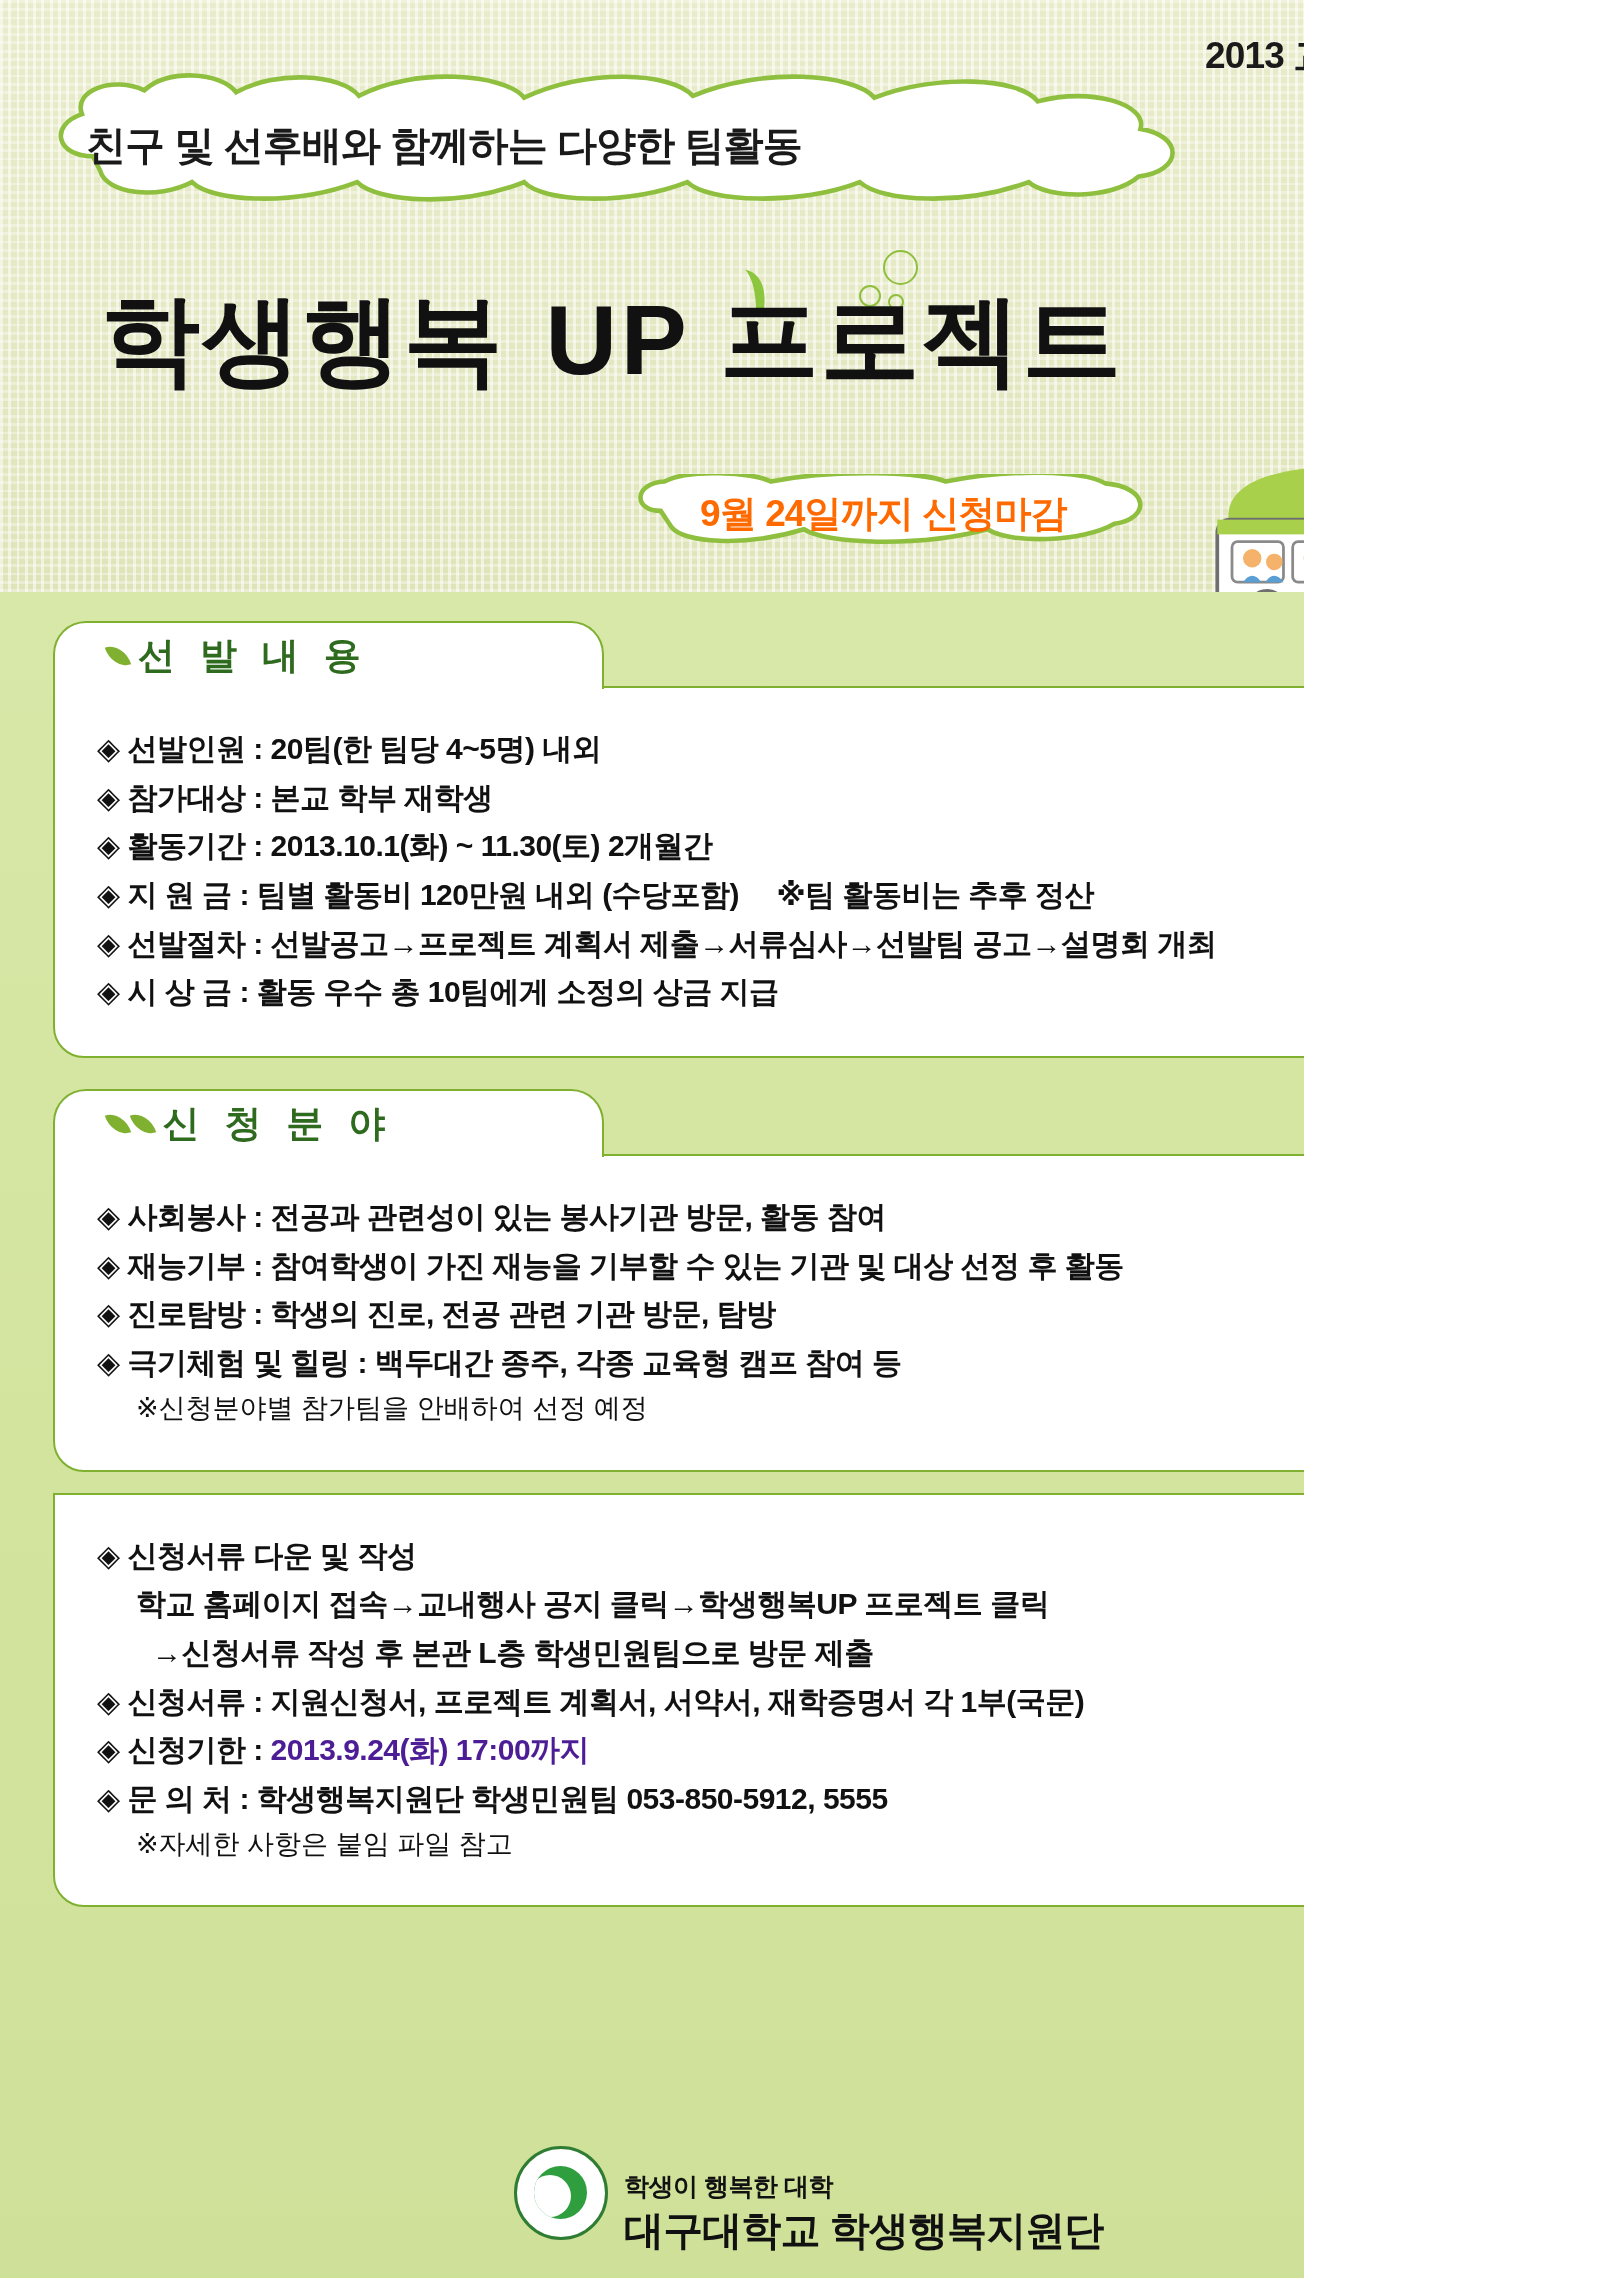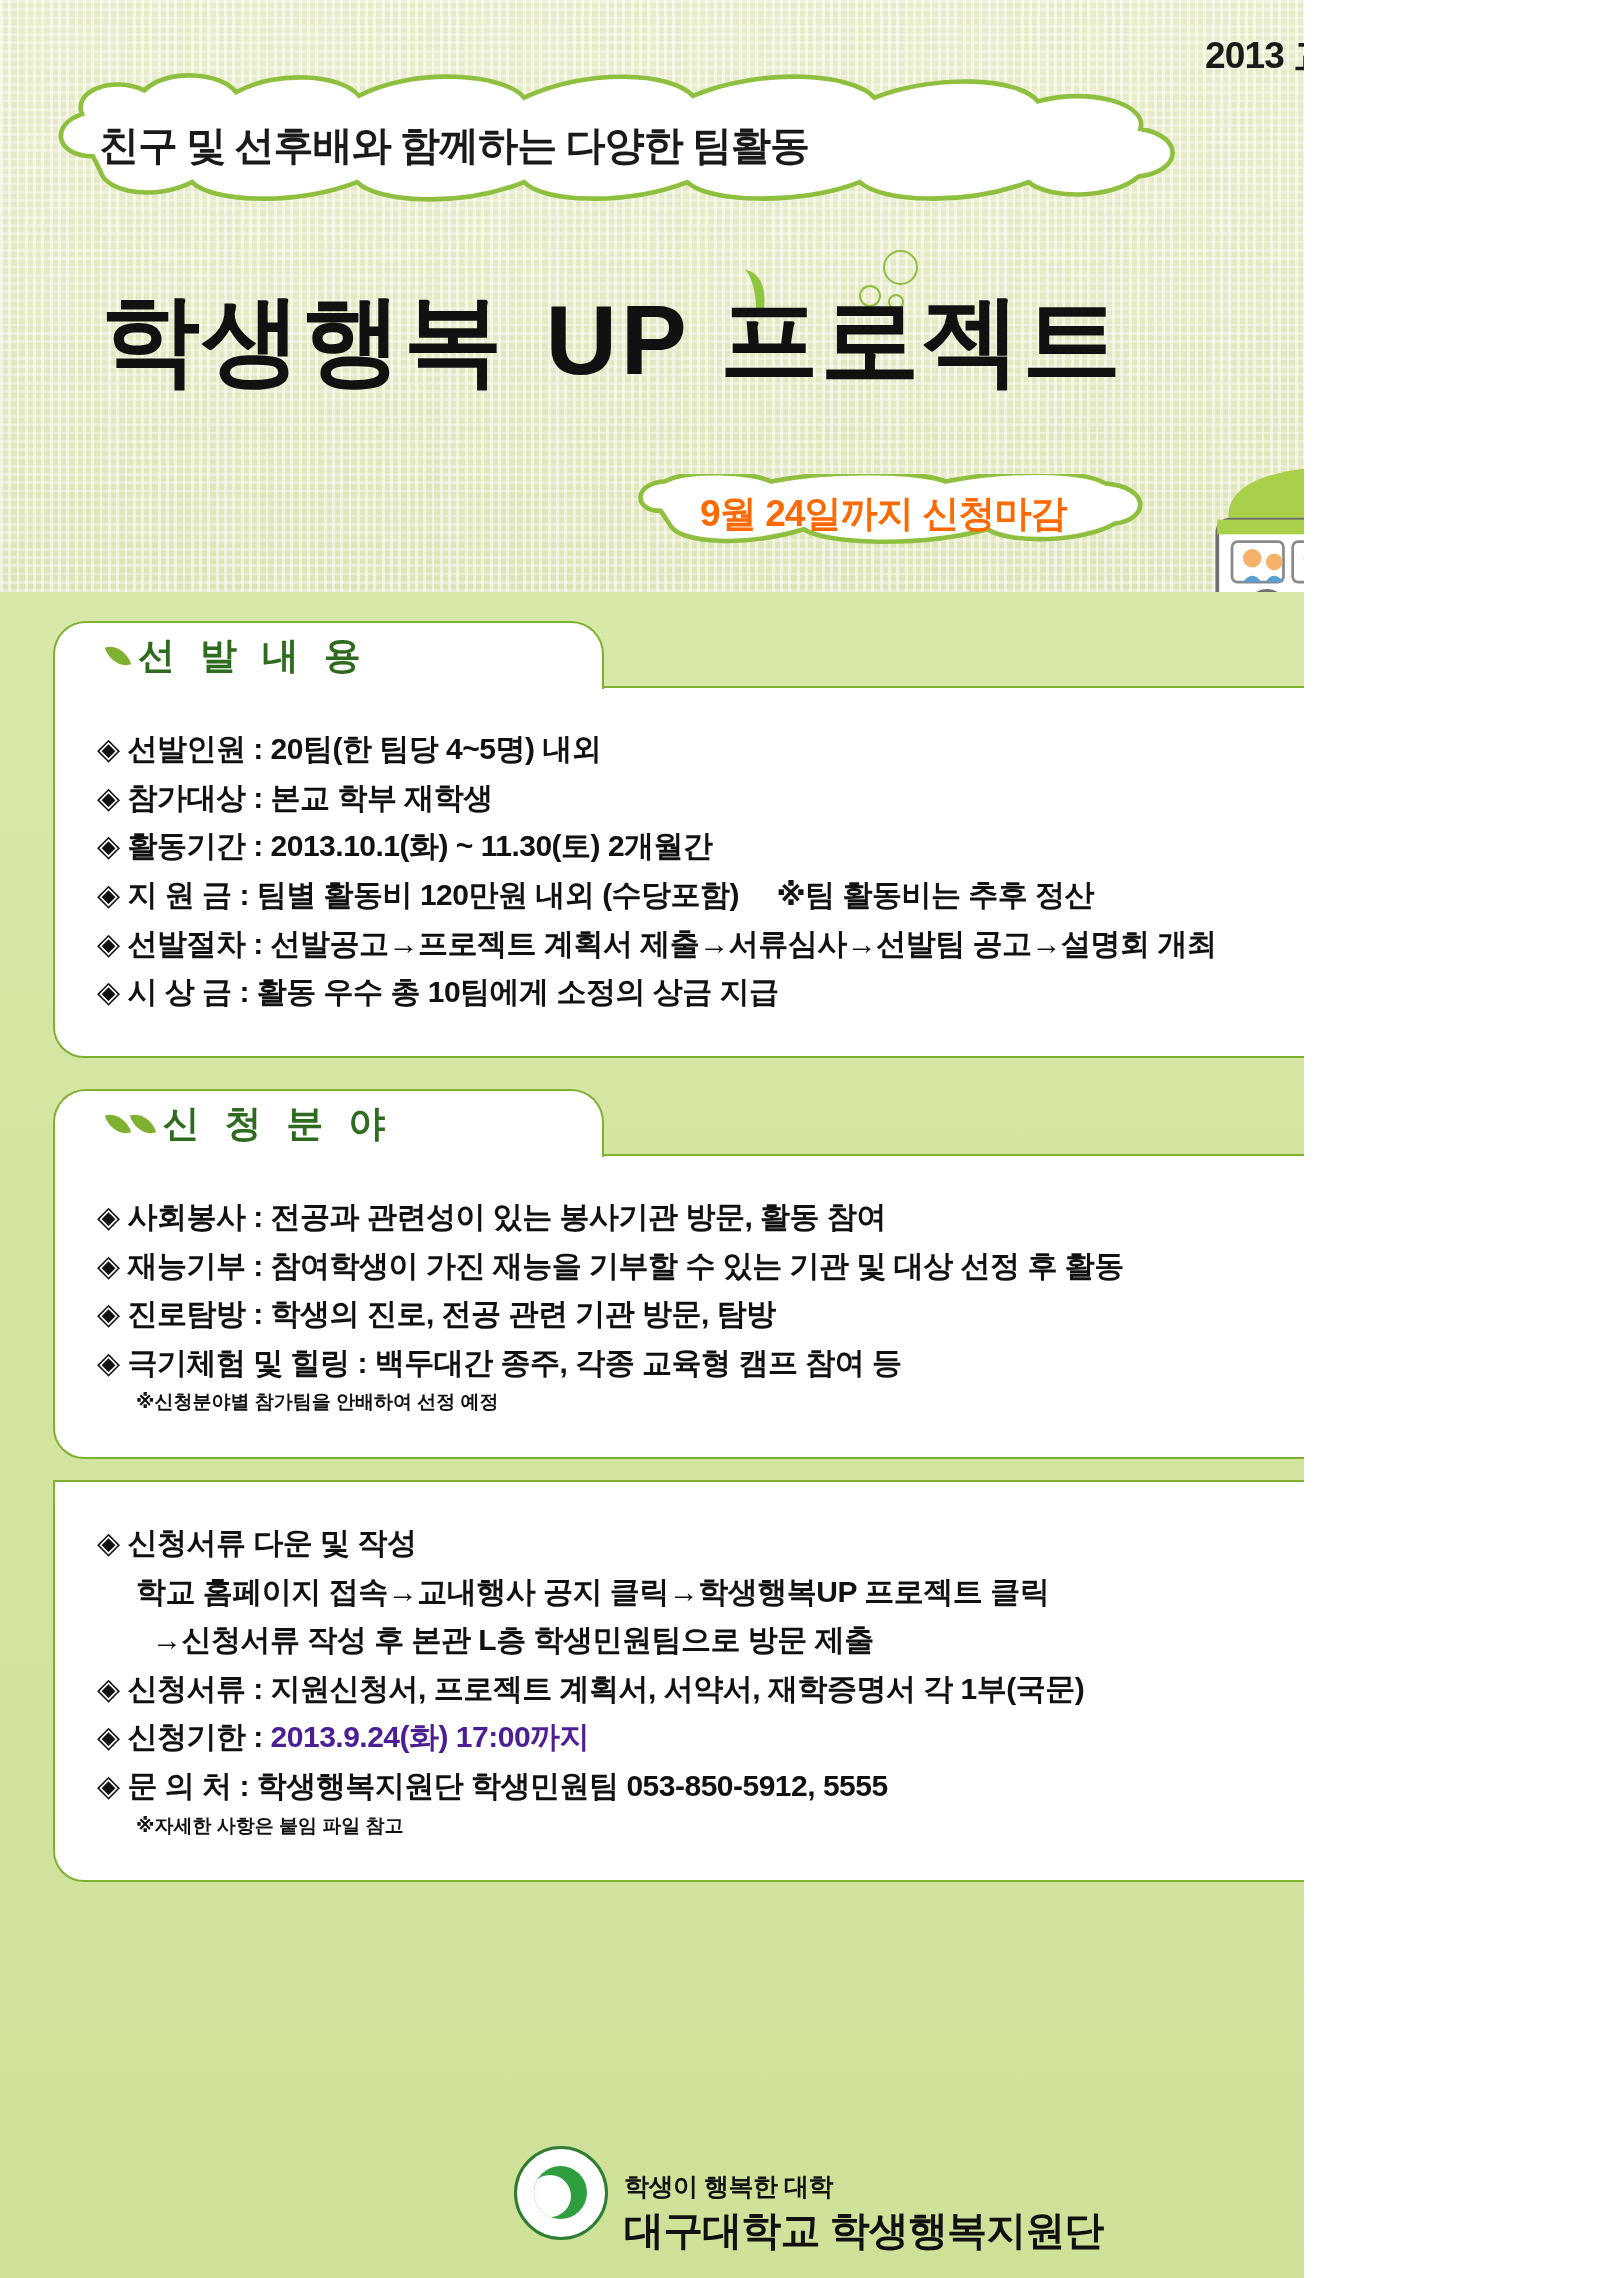"친구 및 선후배와 함께하는 다양한" .cloud-text { font-family: Liberation Serif, serif -> none; left: 99px -> 86px }
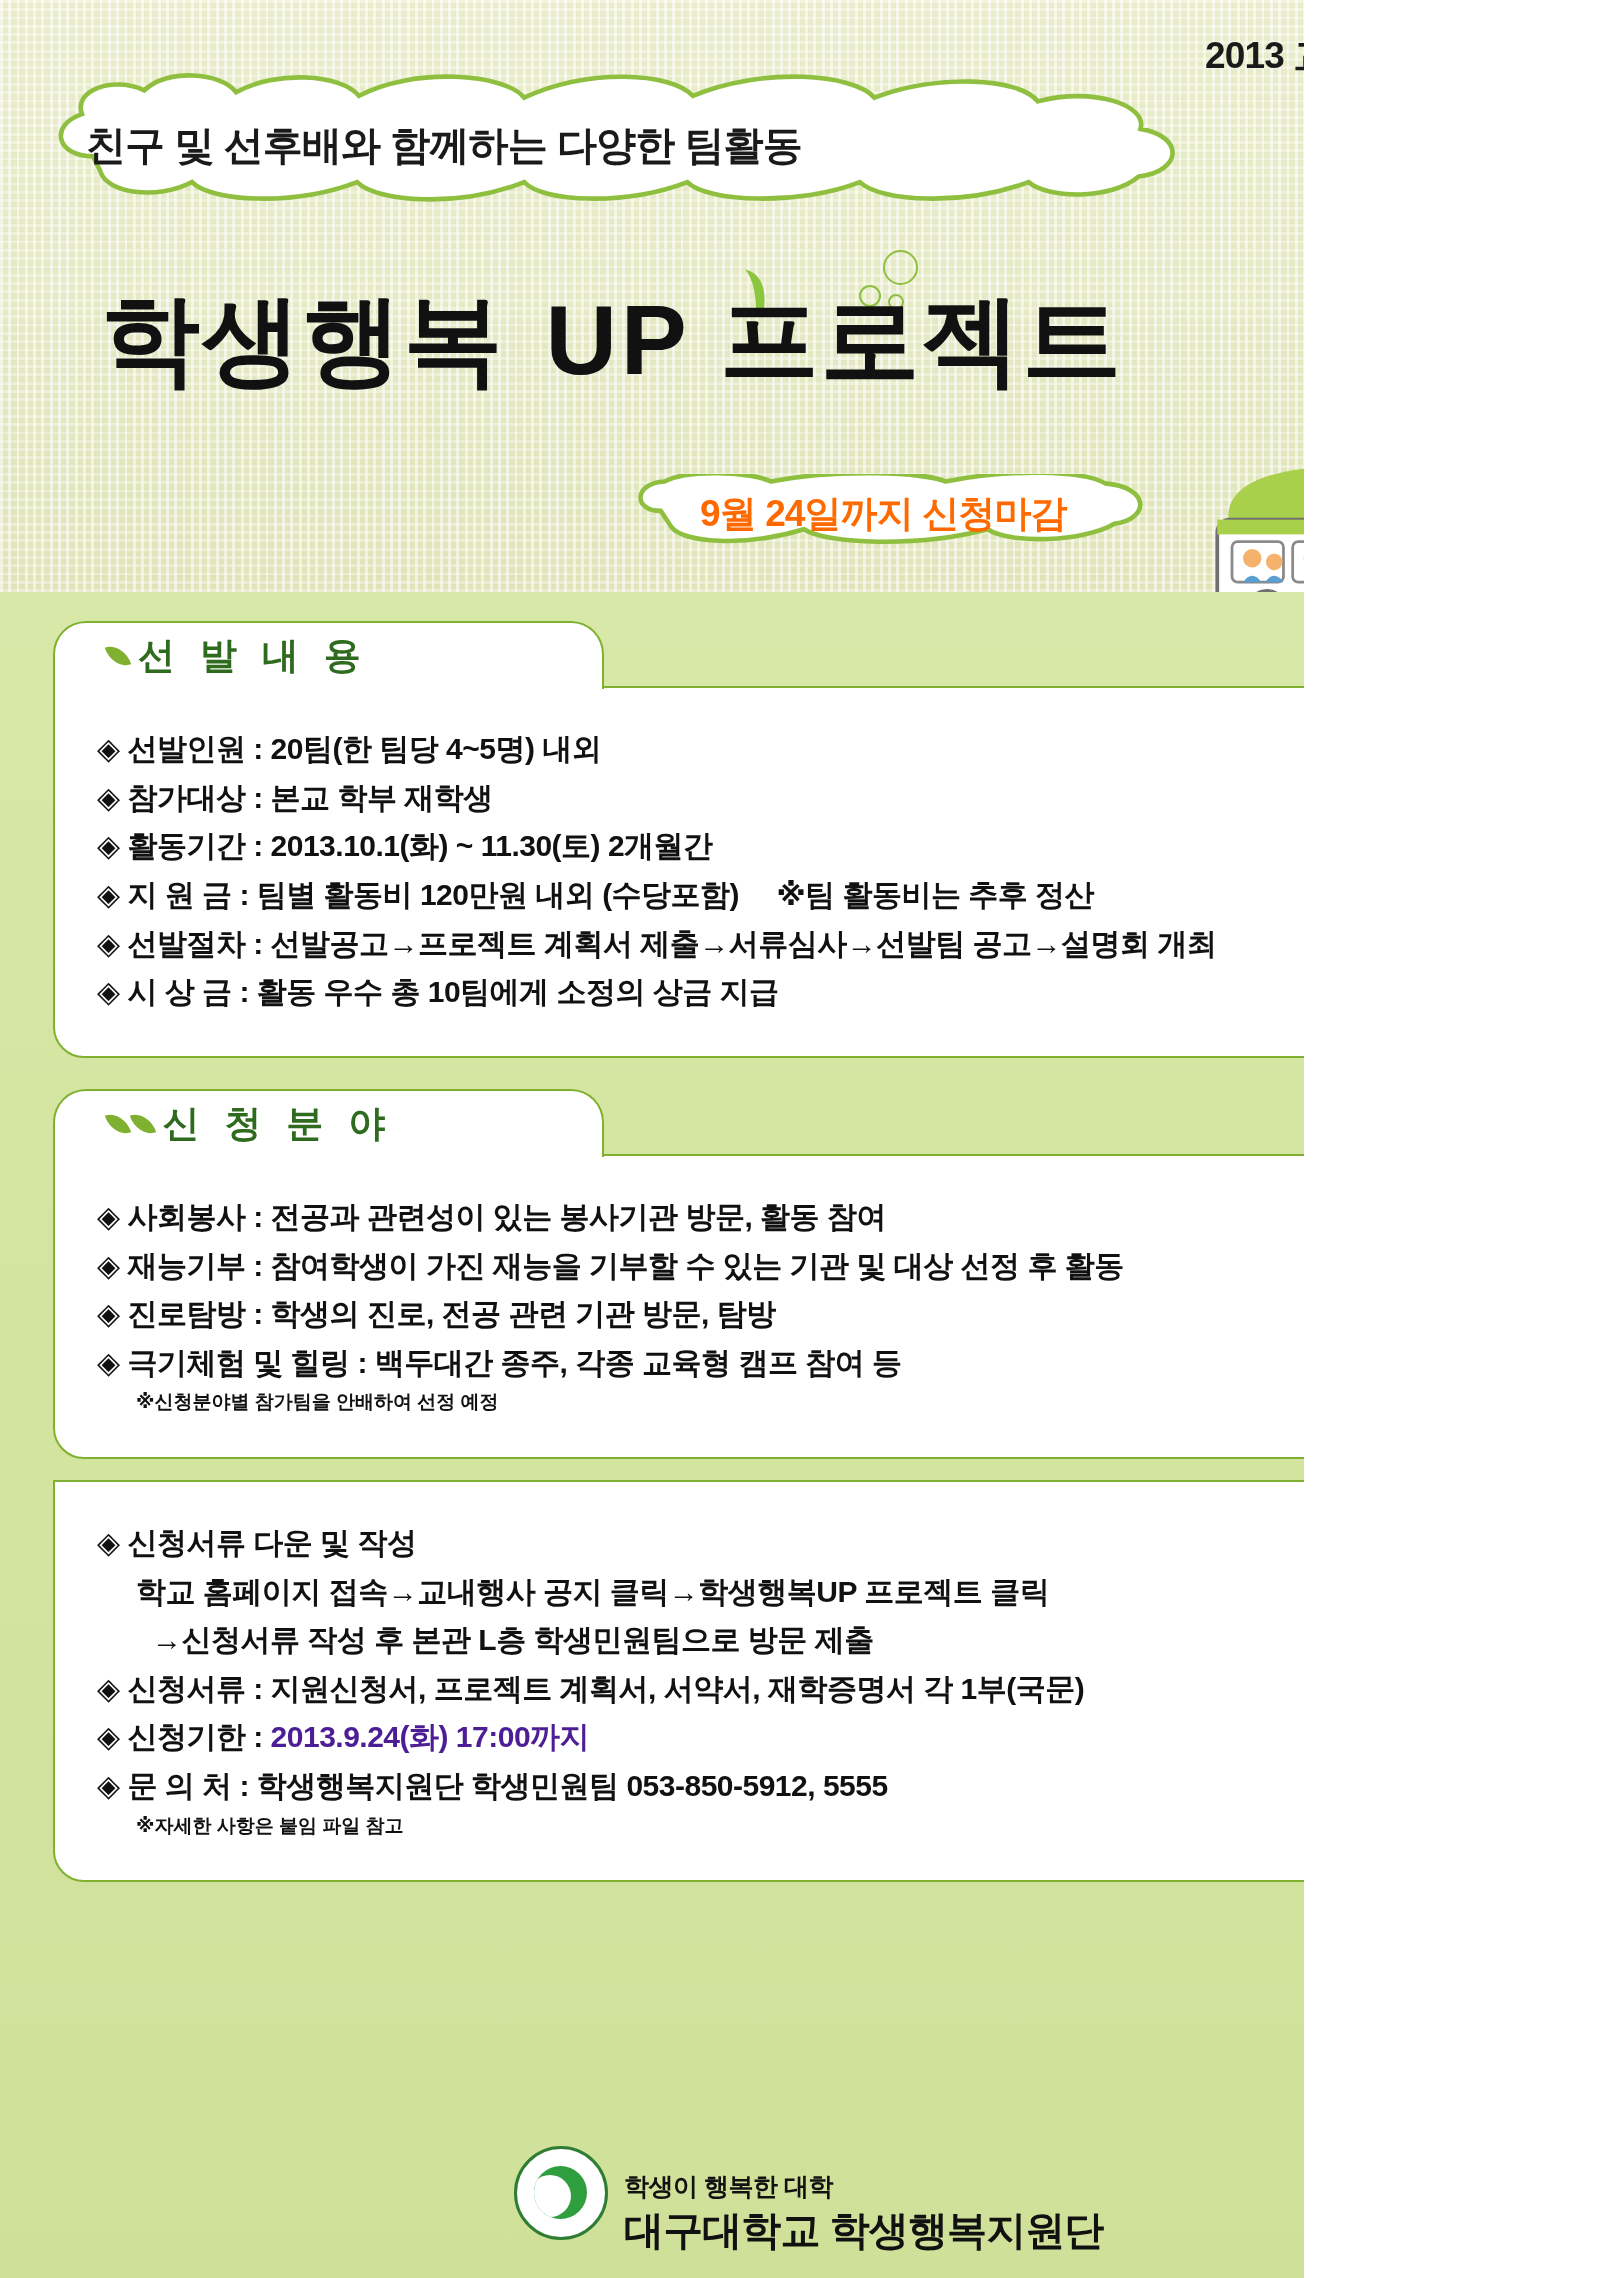"※신청분야별 참가팀을 안배하여 선정 예정" .sub-note { font-size: 19px -> 27px; font-weight: bold -> normal }
